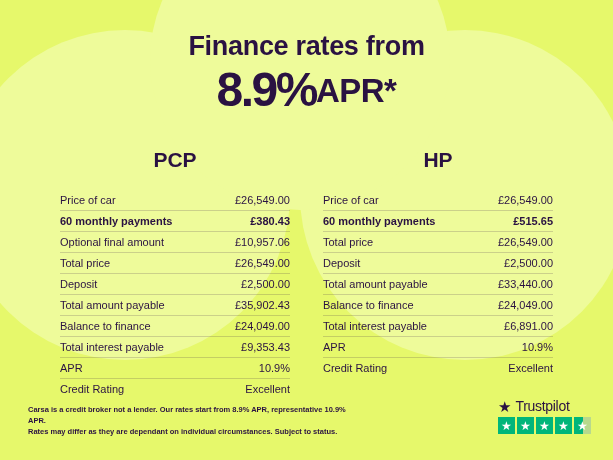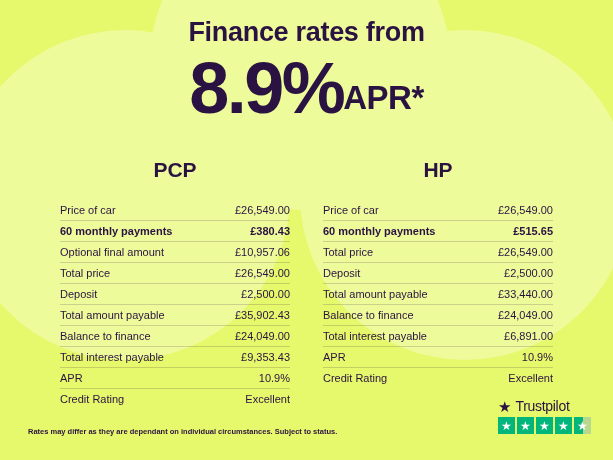"Finance rates from" .headline { padding-top: 17px -> 31px }
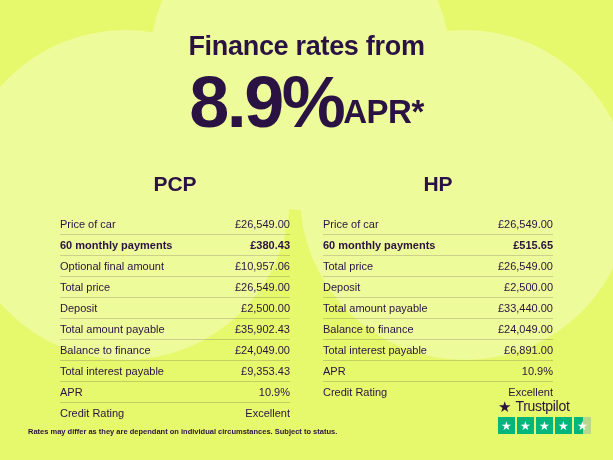"8.9%" .rate-big { font-size: 72px -> 48px }
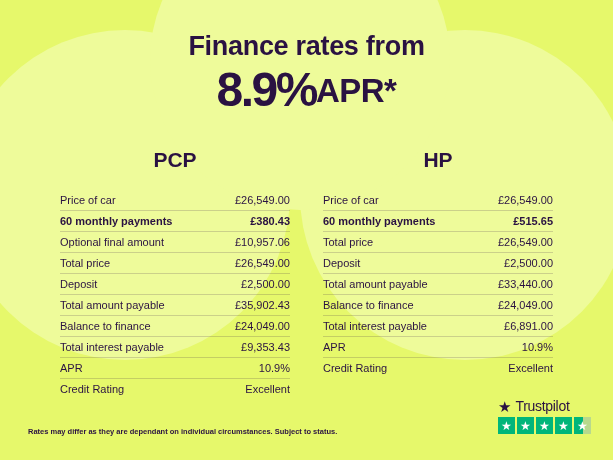"Carsa is a credit broker" div { html: none -> <div>Carsa is a credit broker not a lender. Our rates start from 8.9% APR, representative 10.9% APR.</div> }
